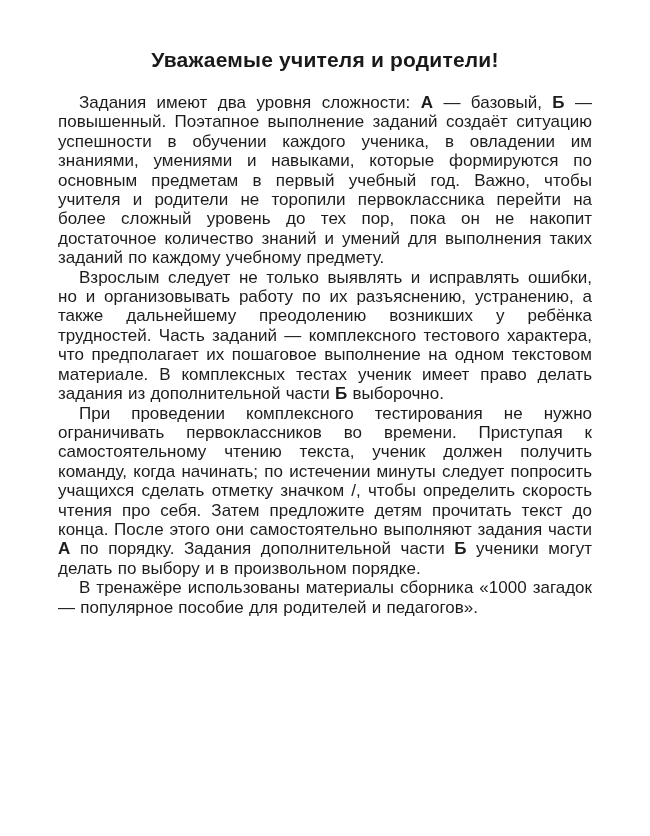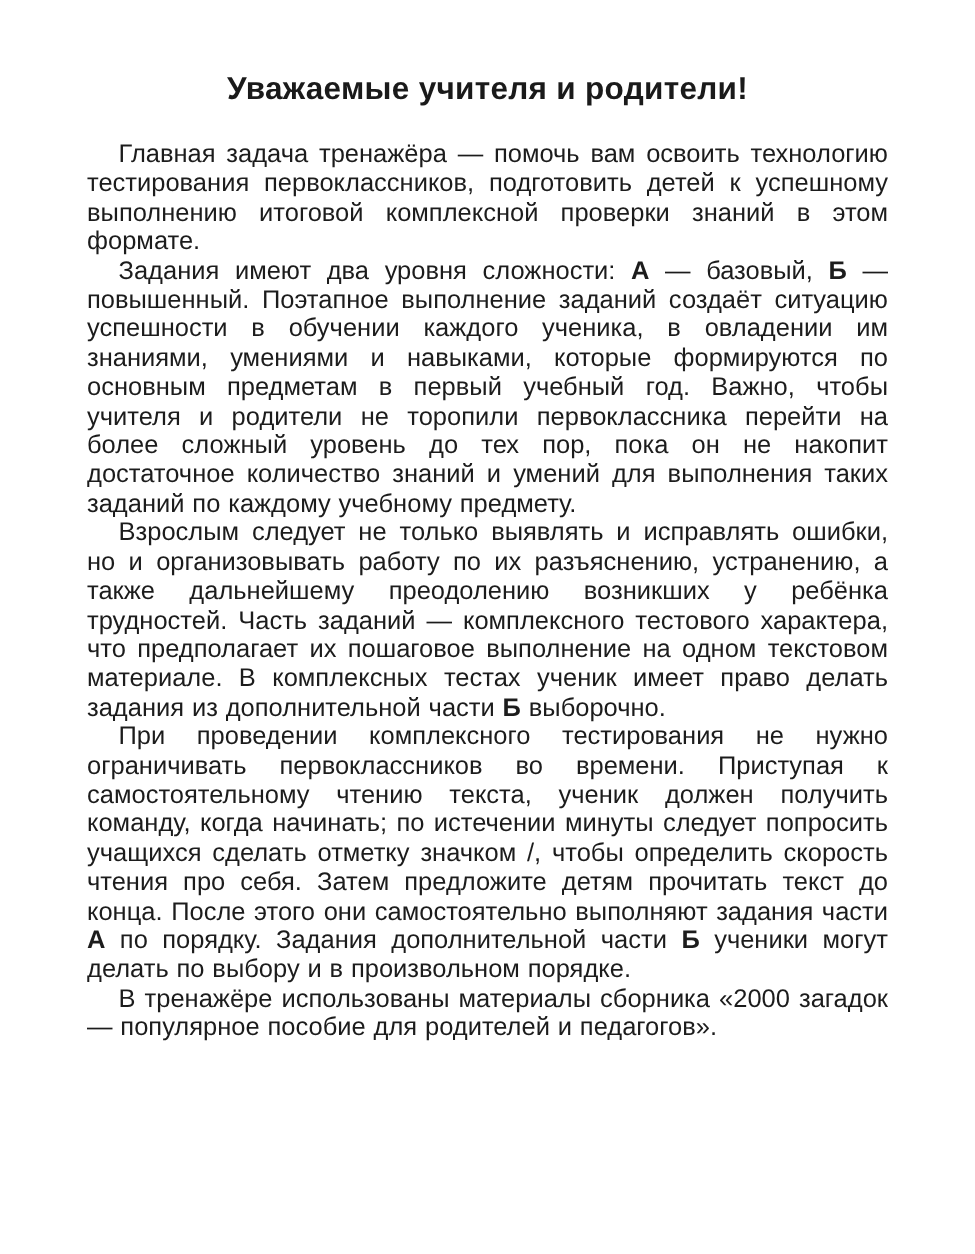"Главная задача тренажёра — помочь" p { html: <p><span>Главная задача тренажёра — помочь вам освоить технологию тестирования первоклассников, подготовить детей к успешному выполнению итоговой комплексной проверки знаний в этом формате.</span></p> -> none }
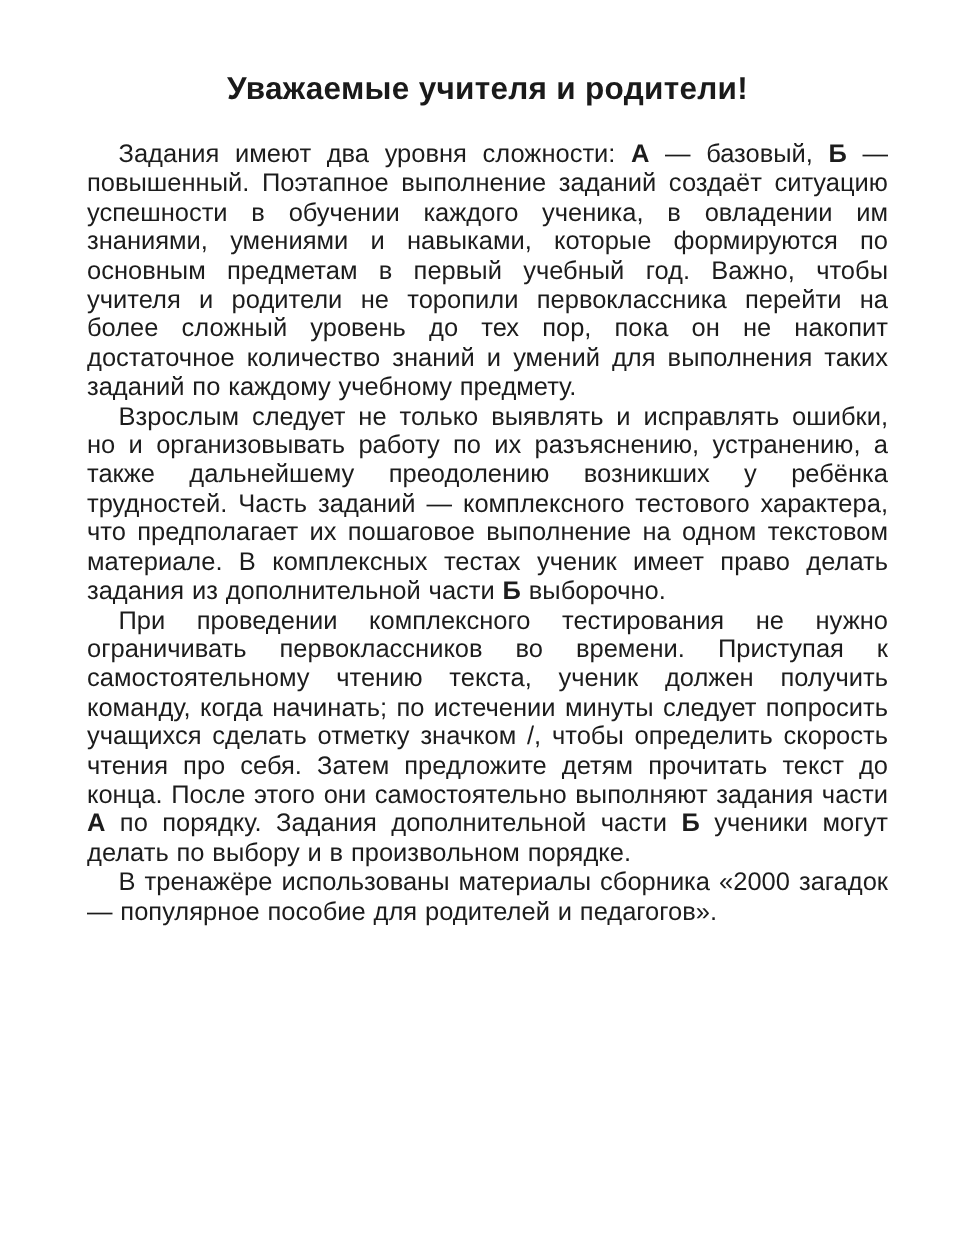"В тренажёре использованы материалы" span { text: 2000 -> 1000 }
